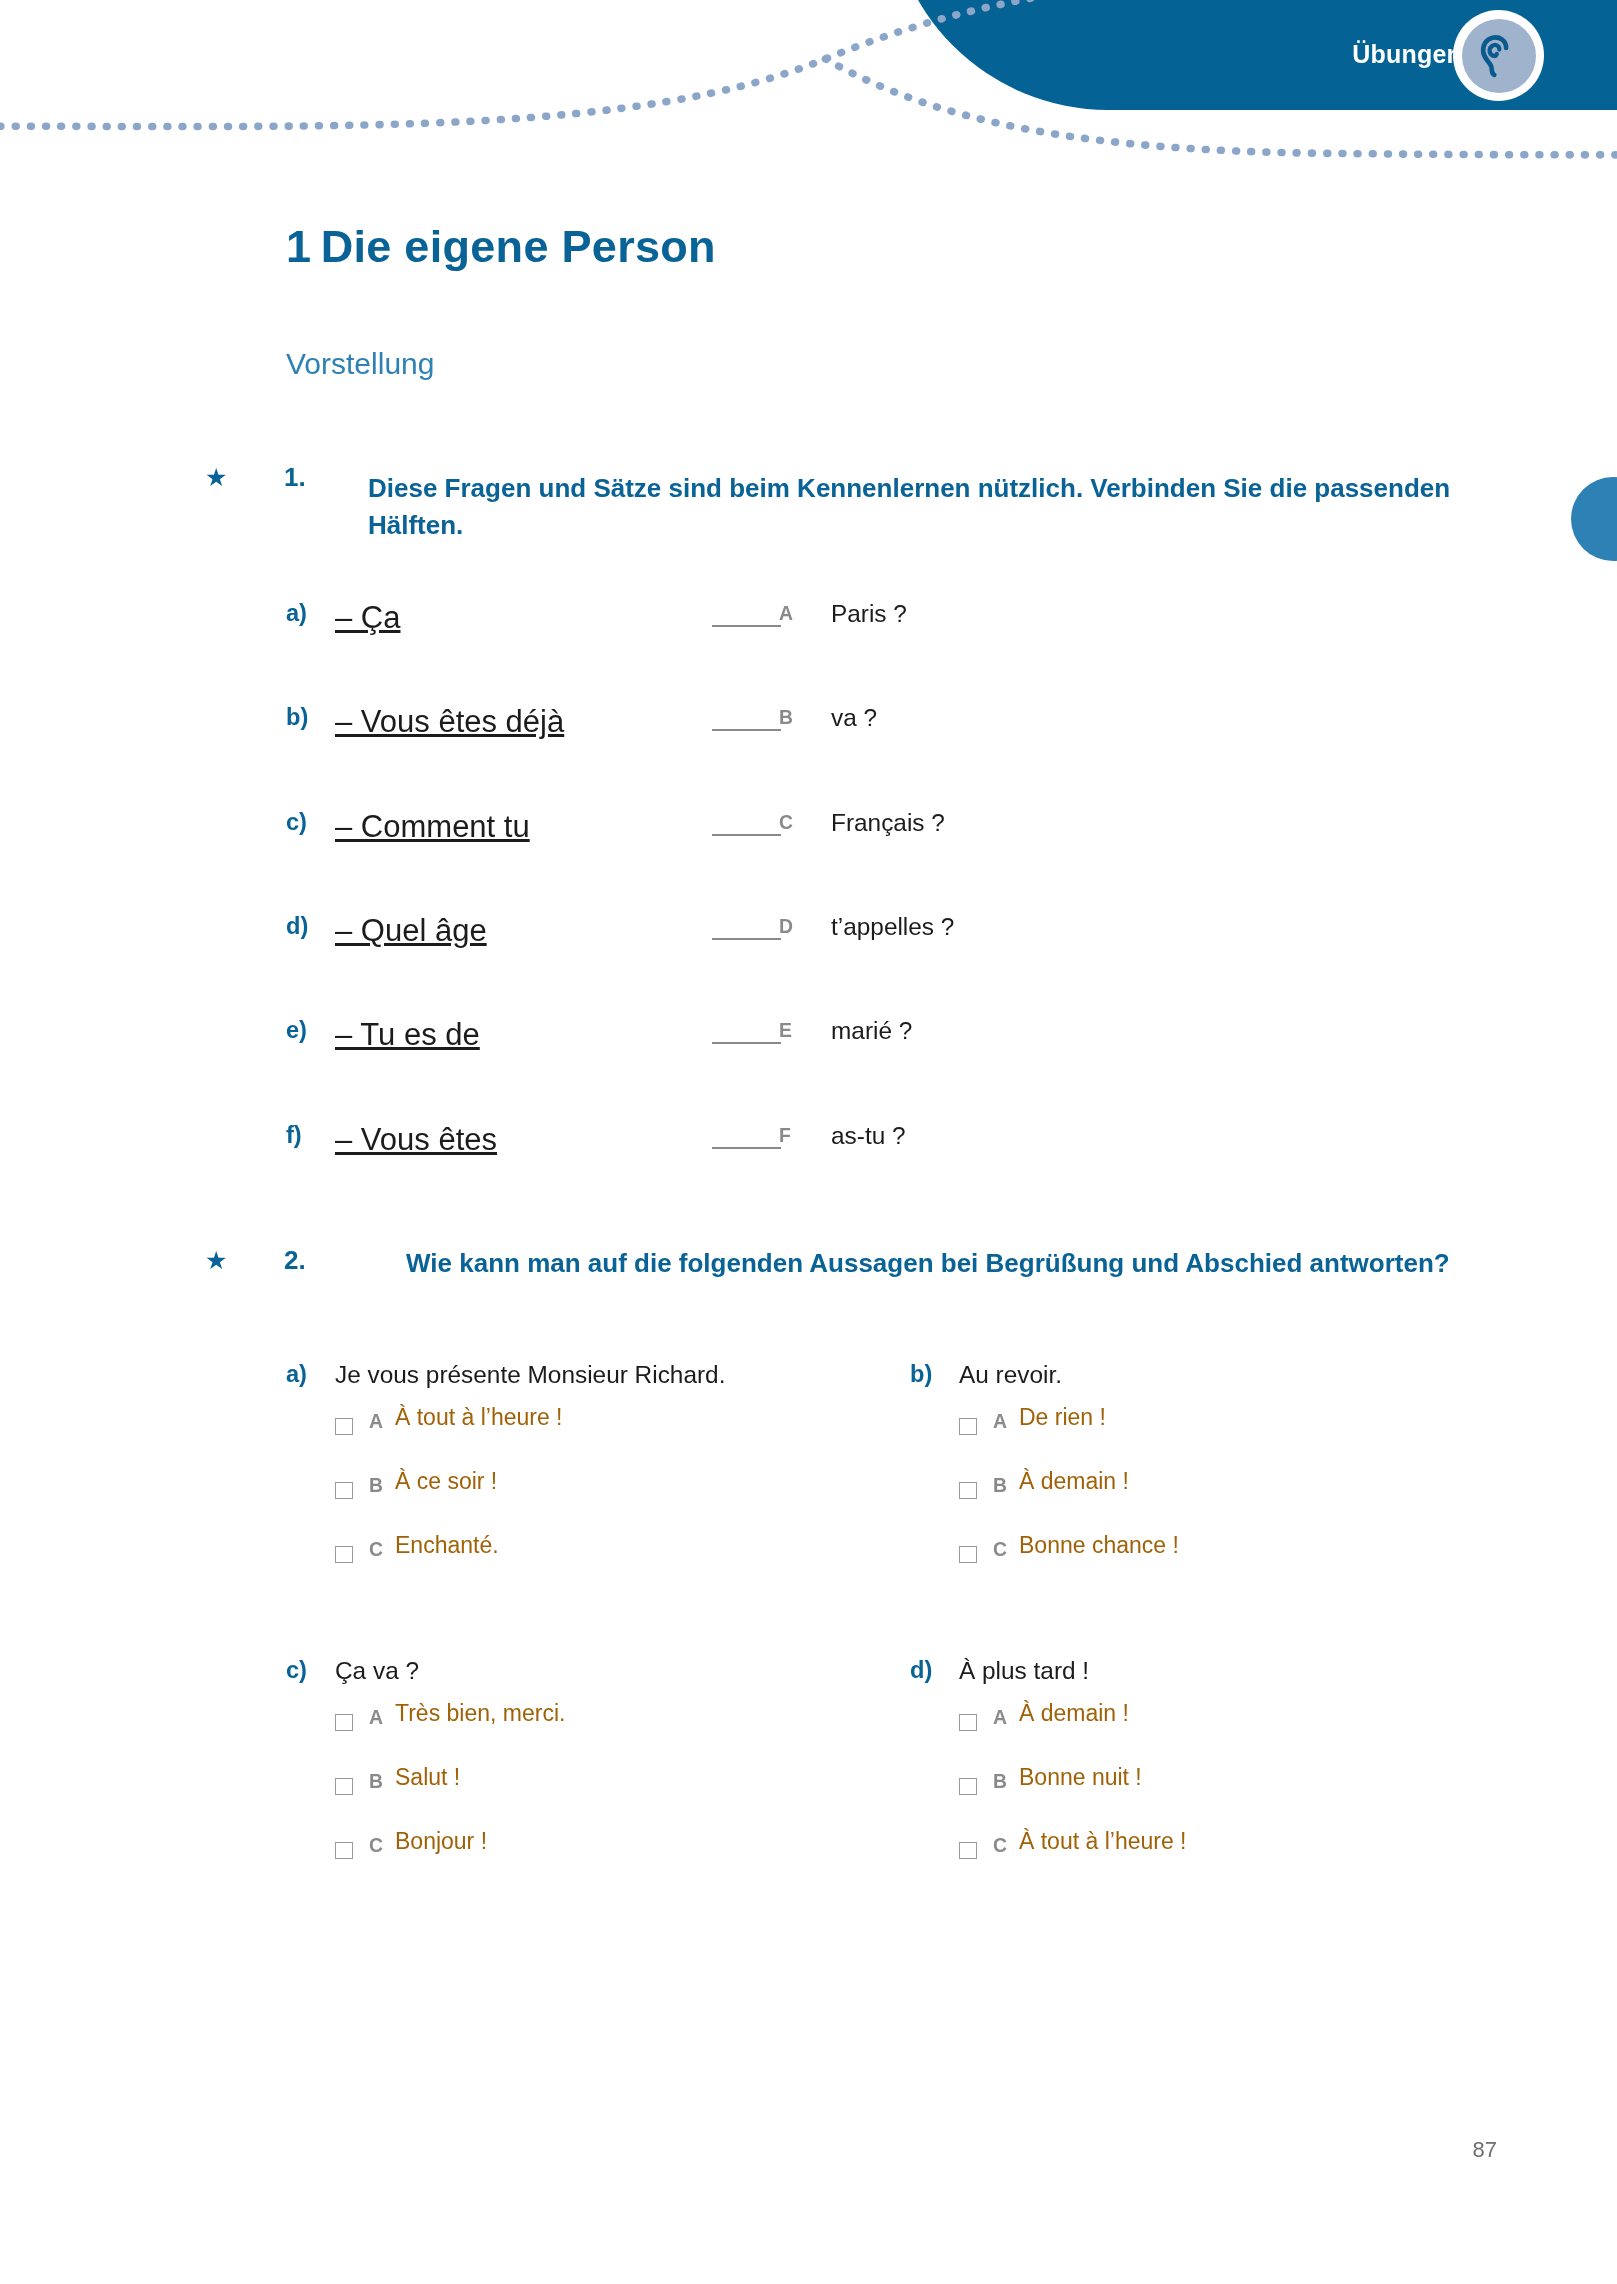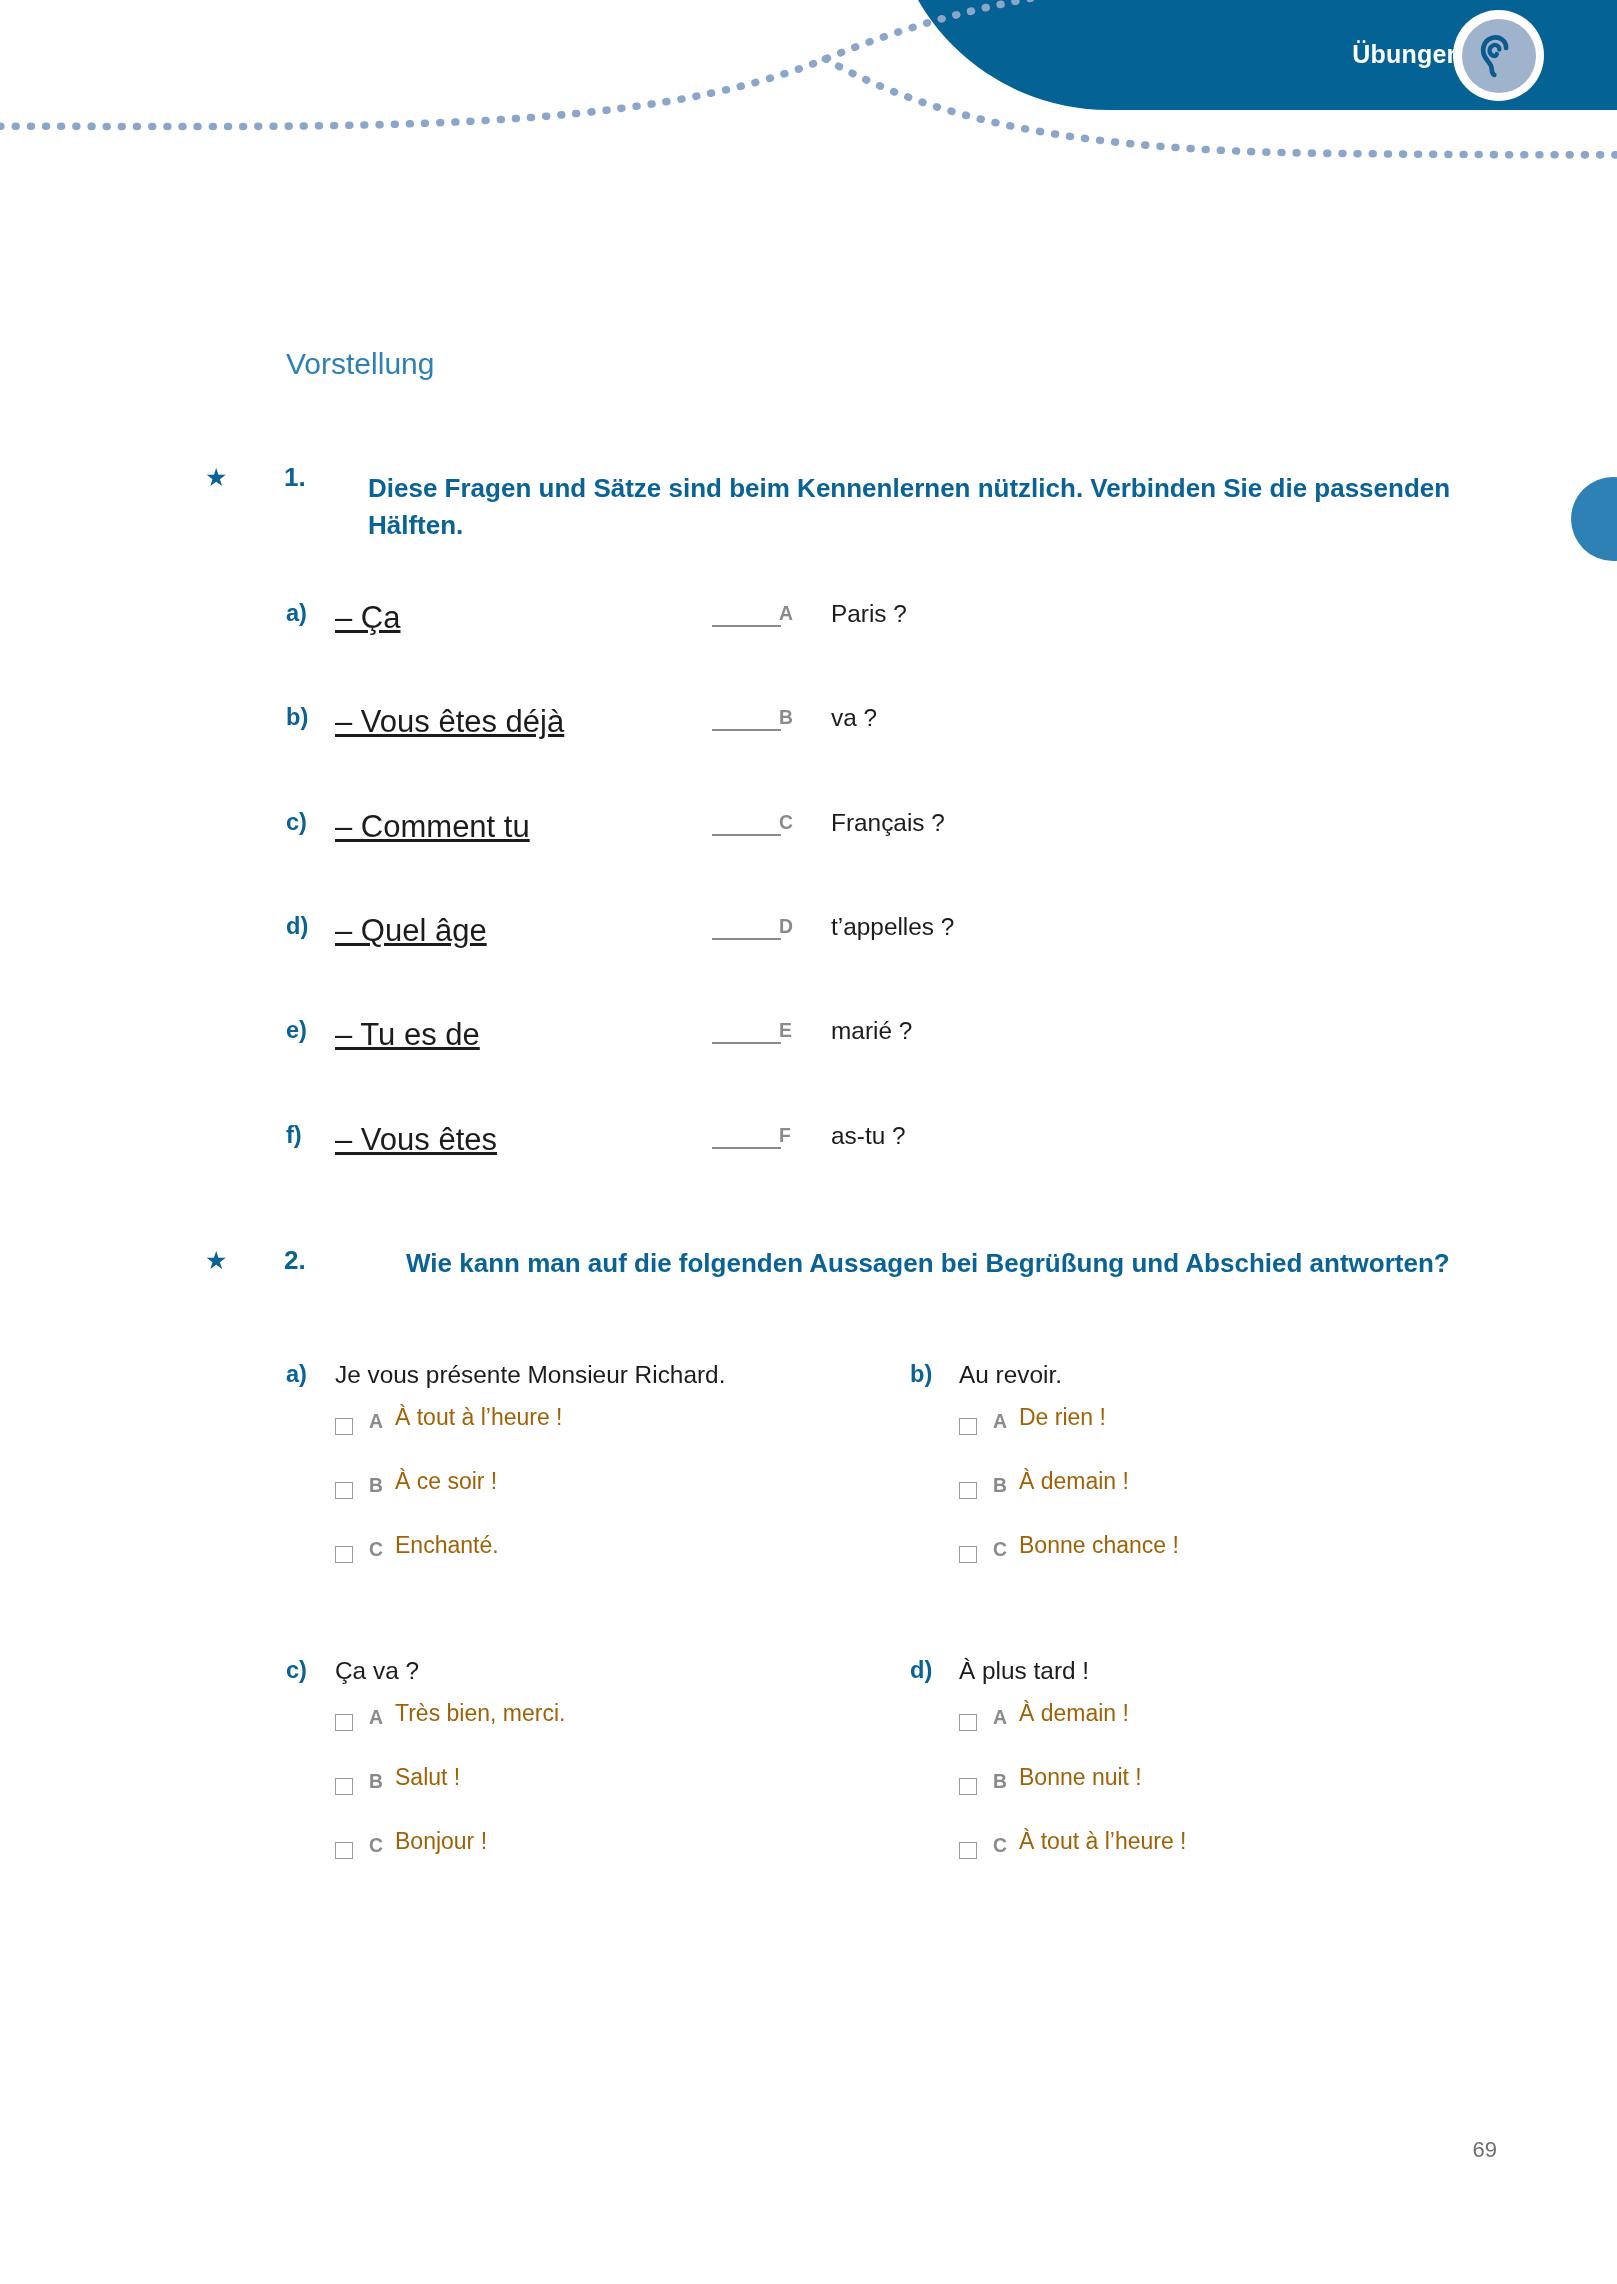"1 Die eigene Person" div.chapter-title { html: none -> <div> <span>1</span><span>Die eigene Person</span> </div> }
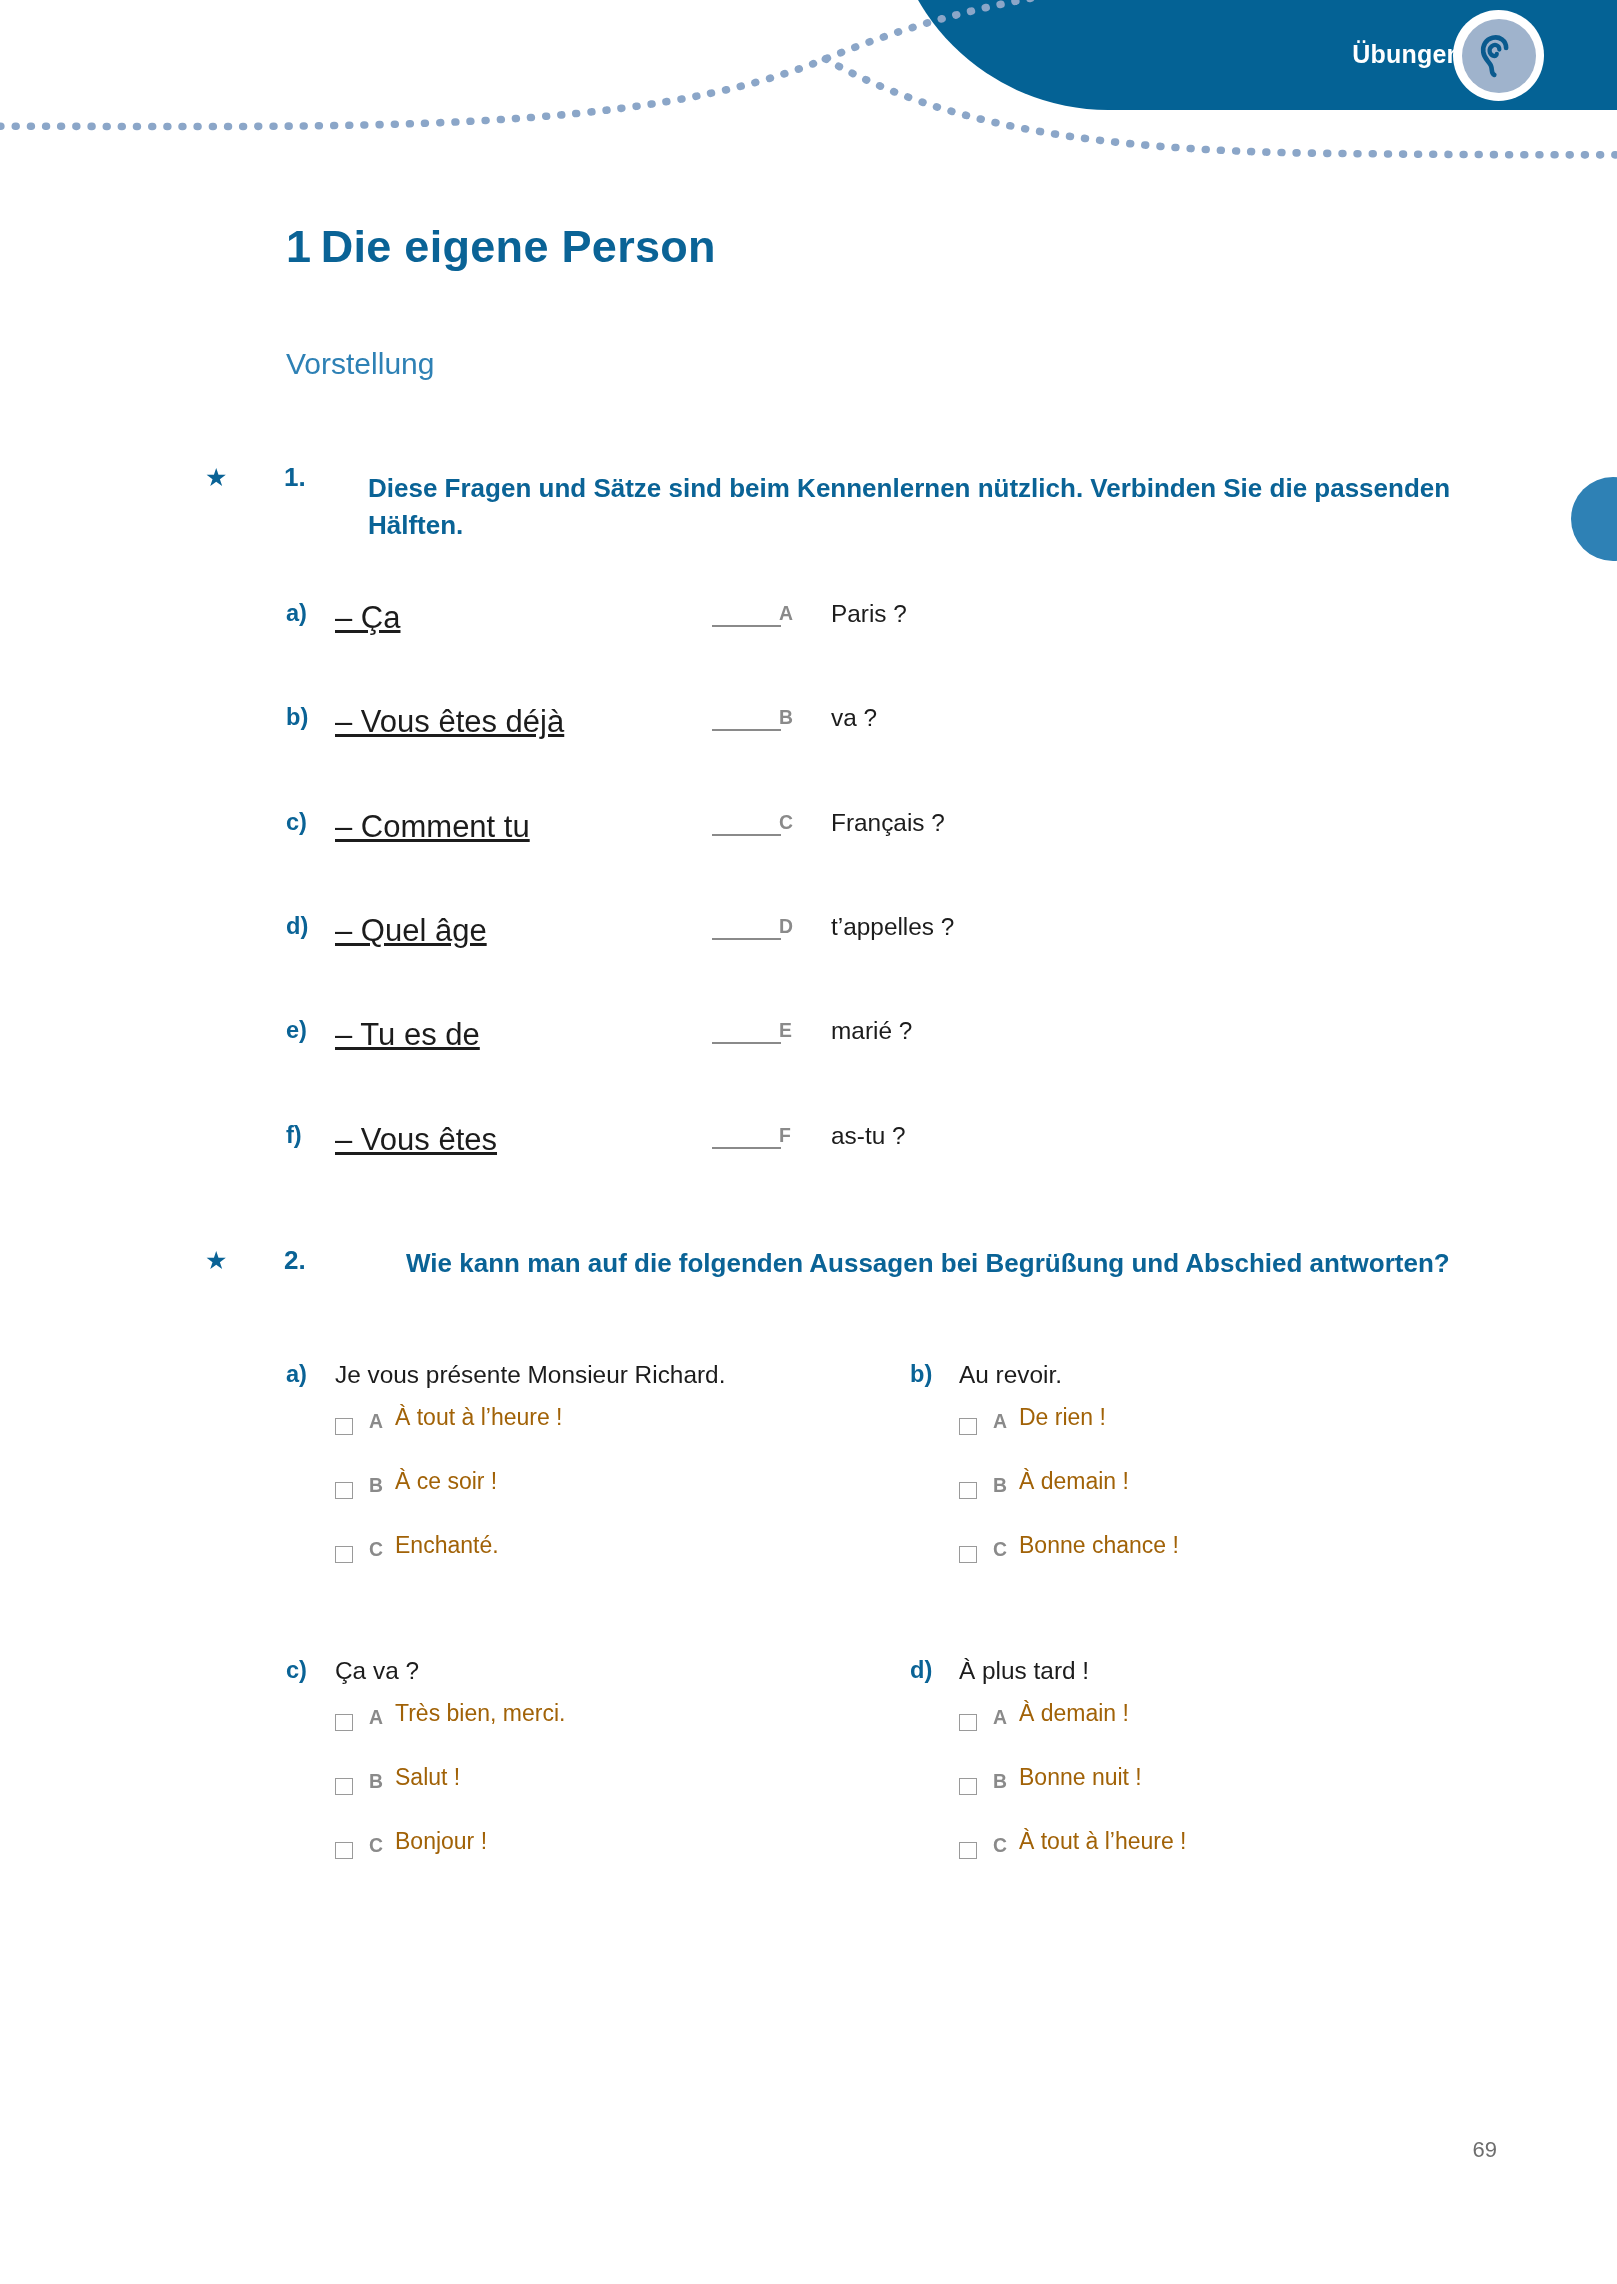"69" div.page-number { text: 69 -> 87 }
